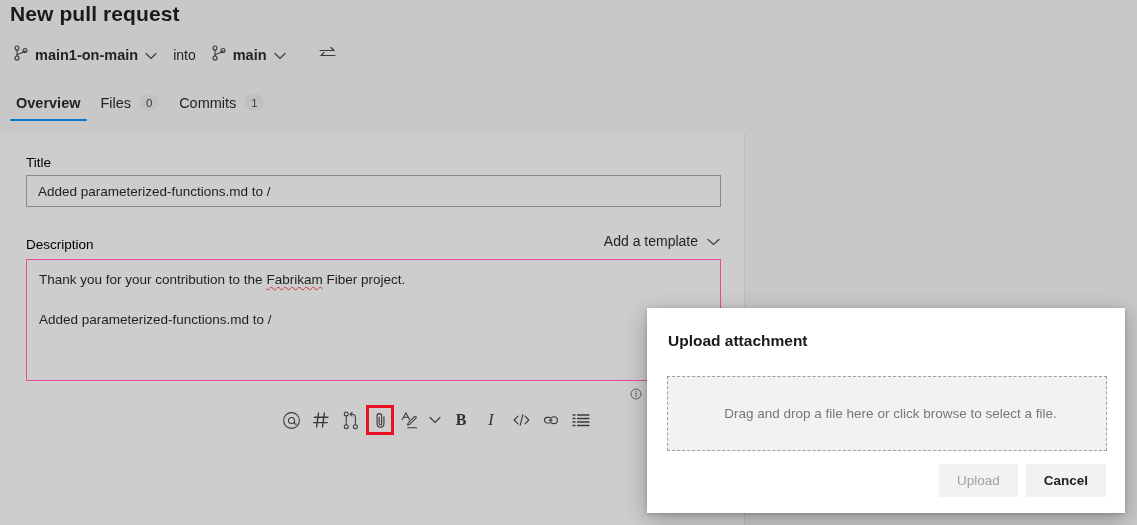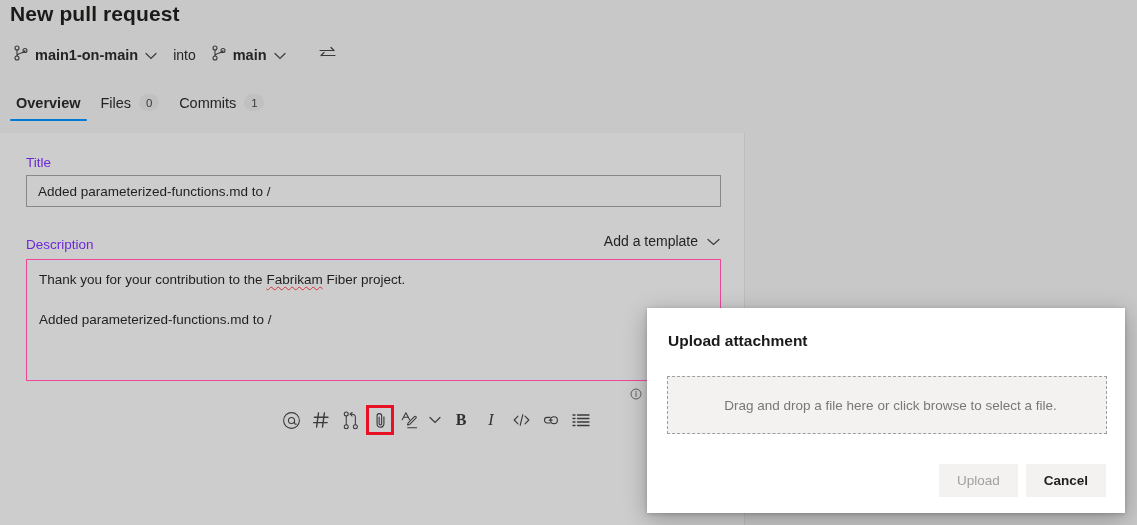"Title" .field-label { color: #6d28d9 -> #000000 }
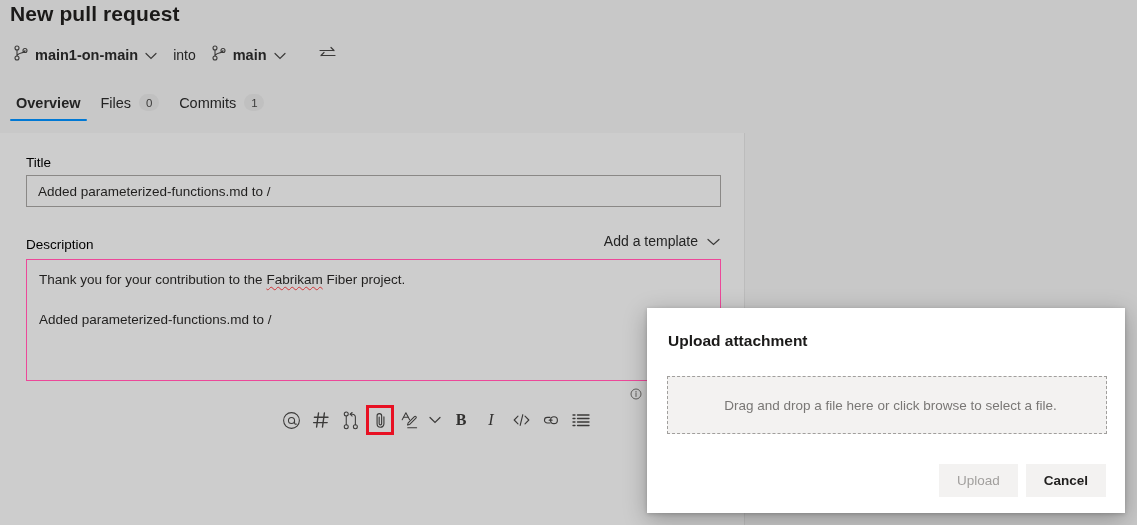"Drag and drop a file" .dropzone { height: 58px -> 75px }
